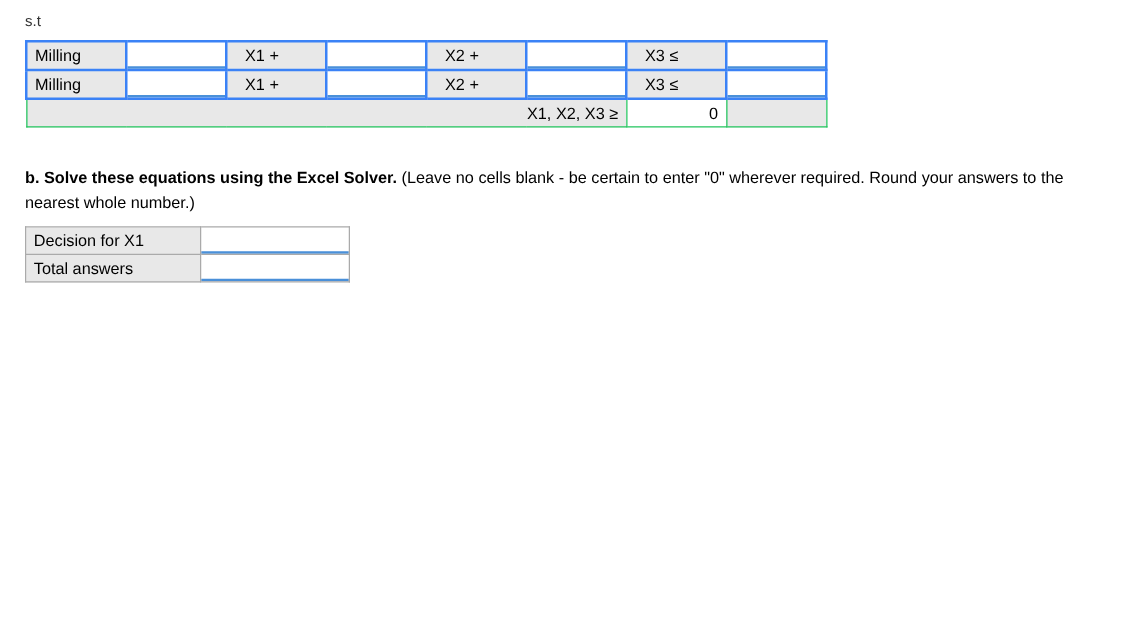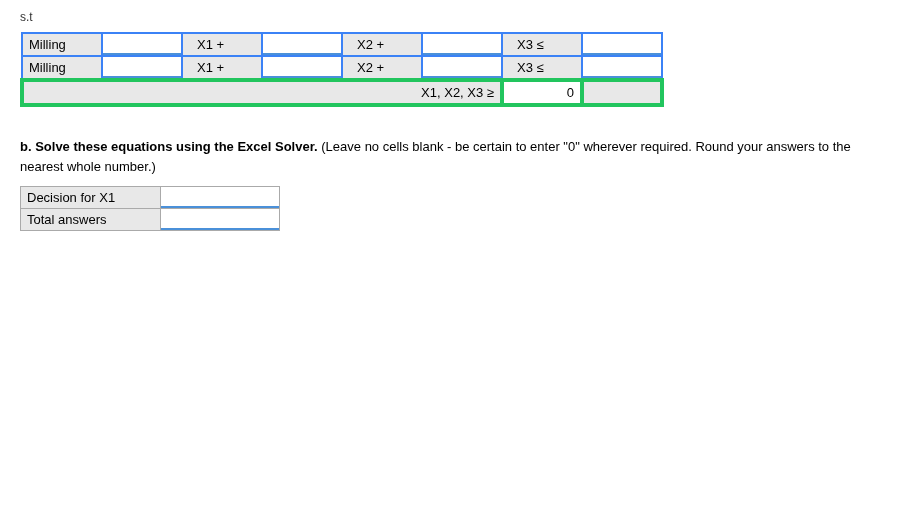"X1, X2, X3 ≥" .non-negativity-row td { border: 4px solid #22c55e -> 1px solid #22c55e }
